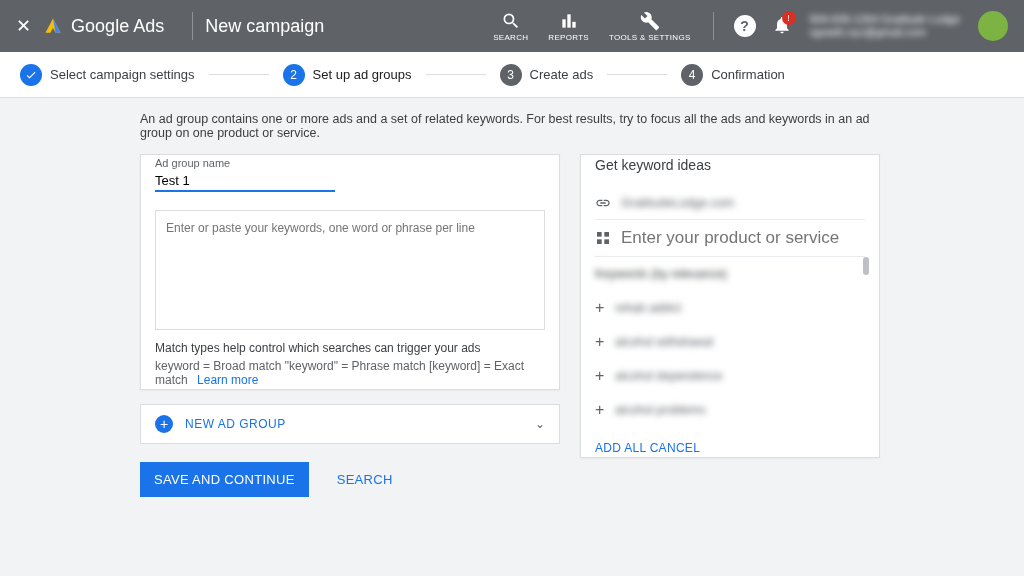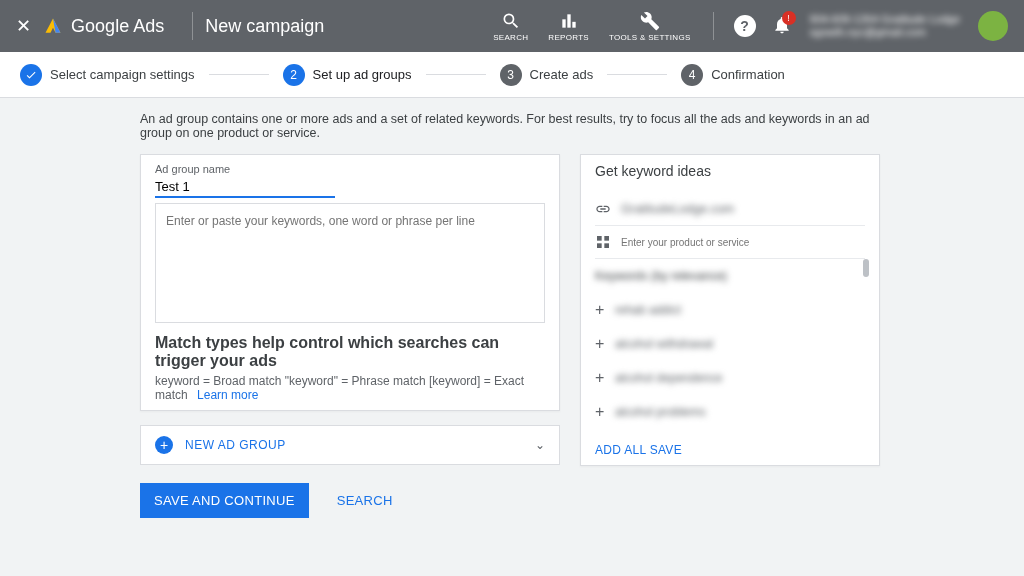"Ad group name" .panel { padding: 8px 14px -> 2px 14px }
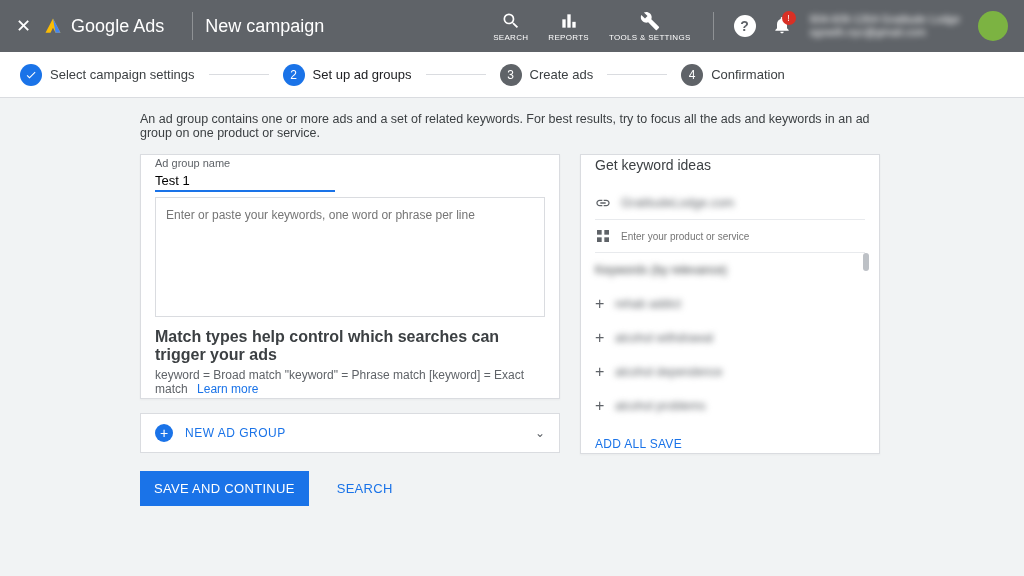"Enter or paste your keywords," .kw-textarea { margin-top: 5px -> 18px }
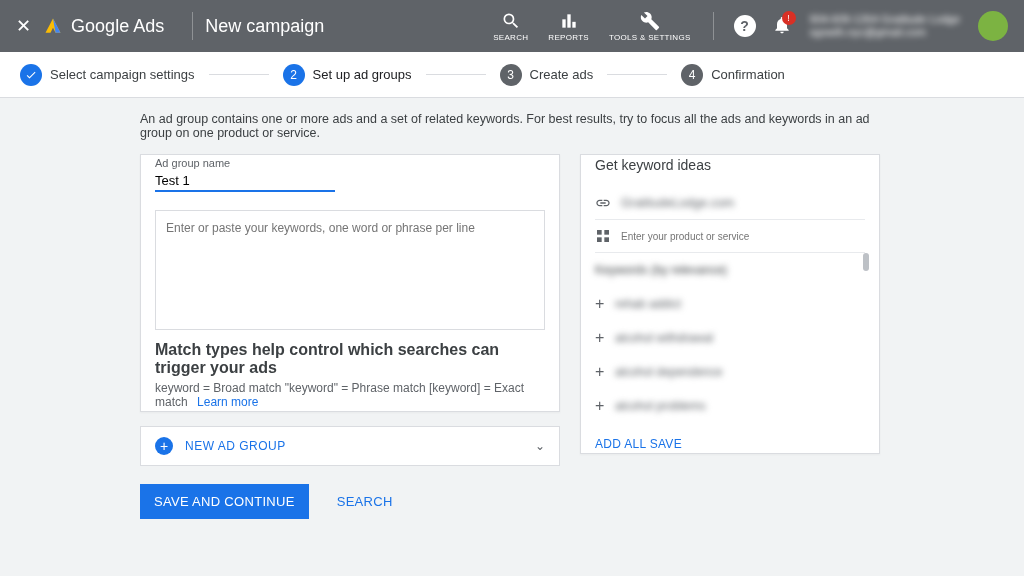"Enter your product or service" .side-input { font-size: 10px -> 17px }
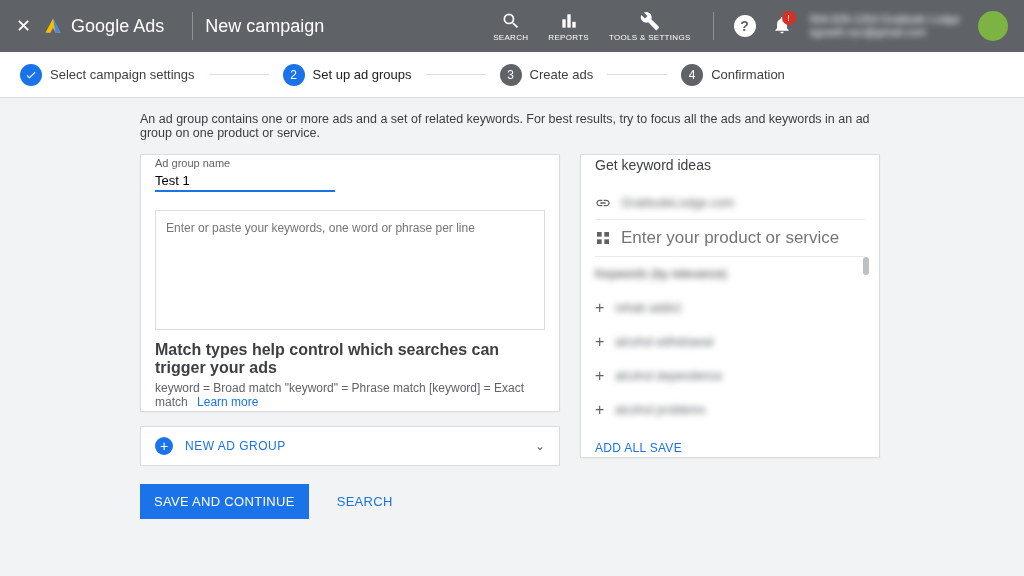"Match types help control which" .match-title { font-size: 16px -> 12px; font-weight: bold -> normal }
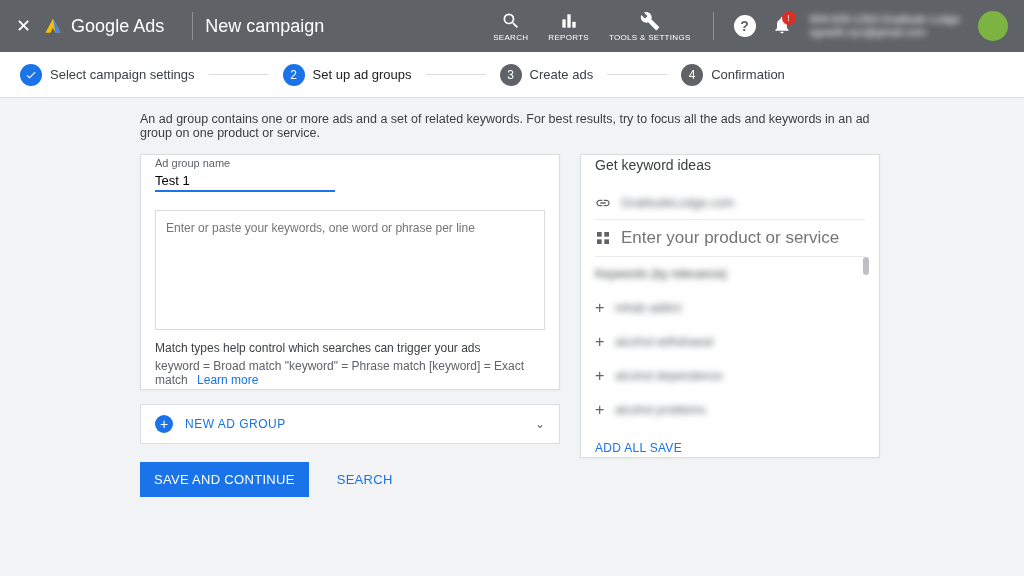"ADD ALL SAVE" div.add-all { text: SAVE -> CANCEL }
